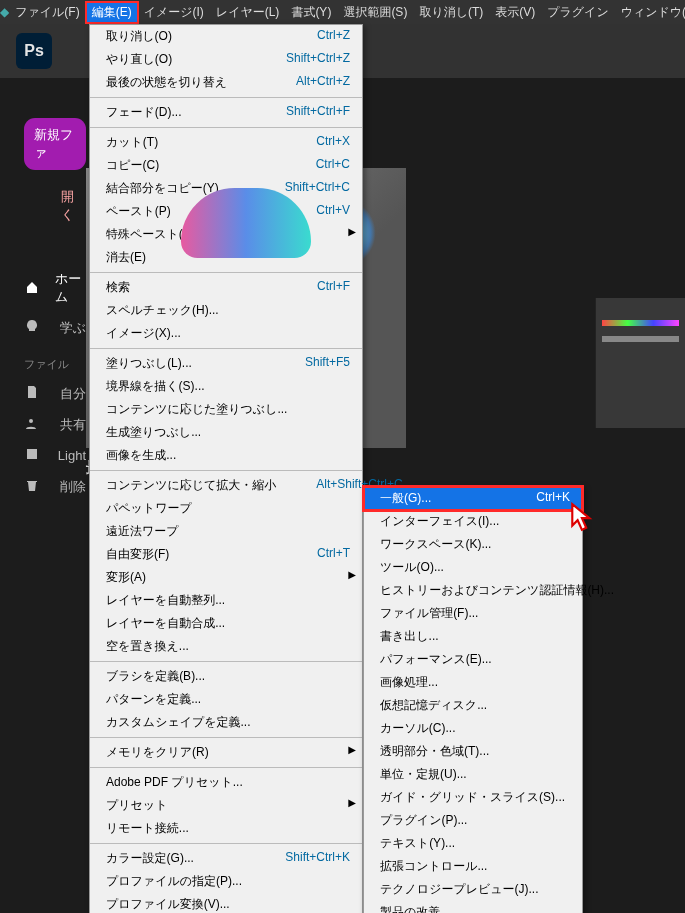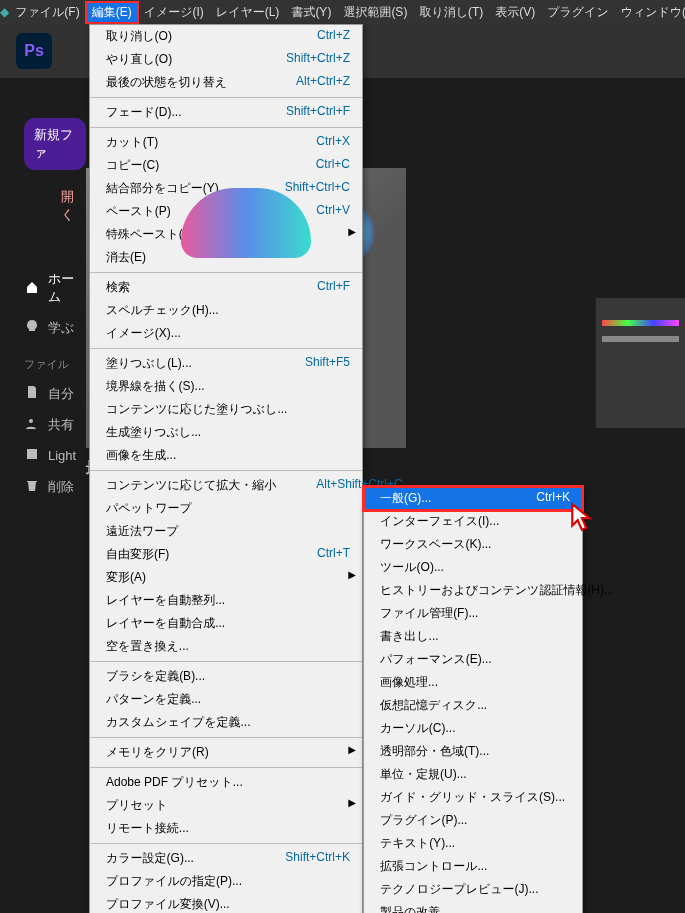"Ps" .ps-badge { color: #8b5cf6 -> #e5e5e5 }
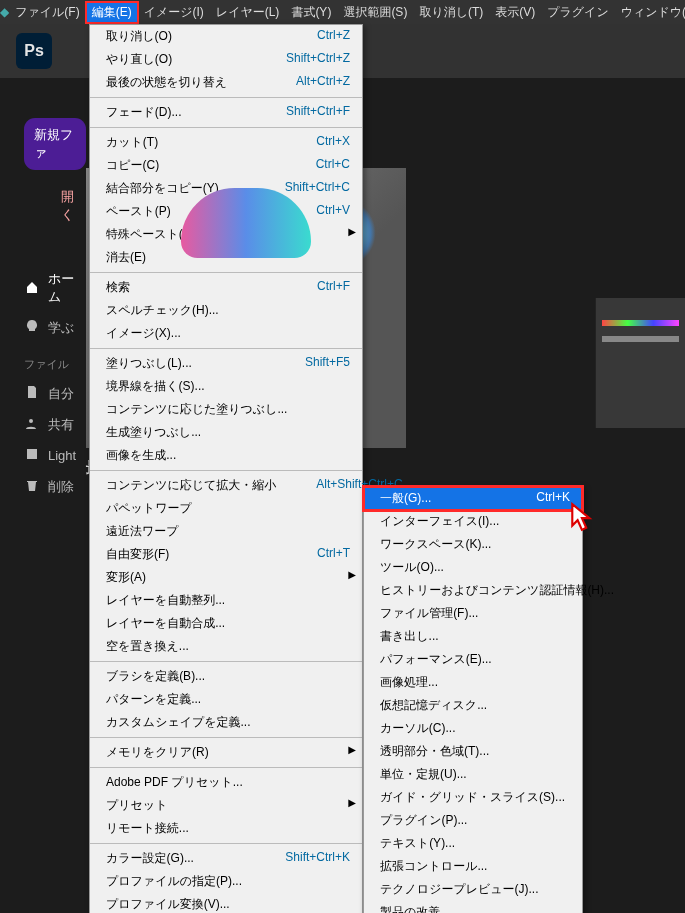"新規ファ" .sidebar .new-btn { background: #4c1d95 -> #a21caf }
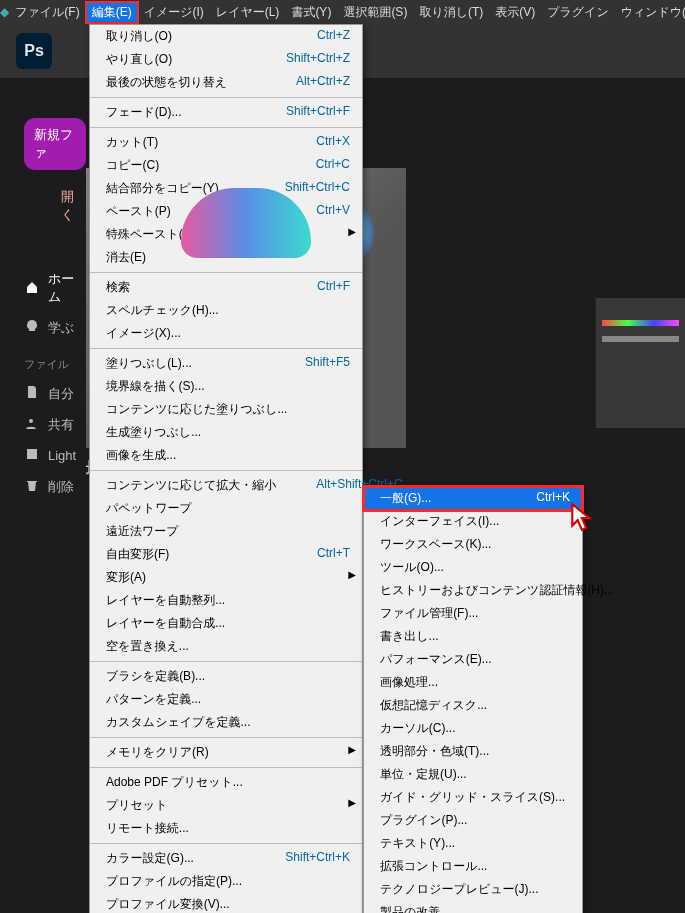"ホーム" .sidebar .nav-item { gap: 8px -> 15px; justify-content: none -> space-between }
